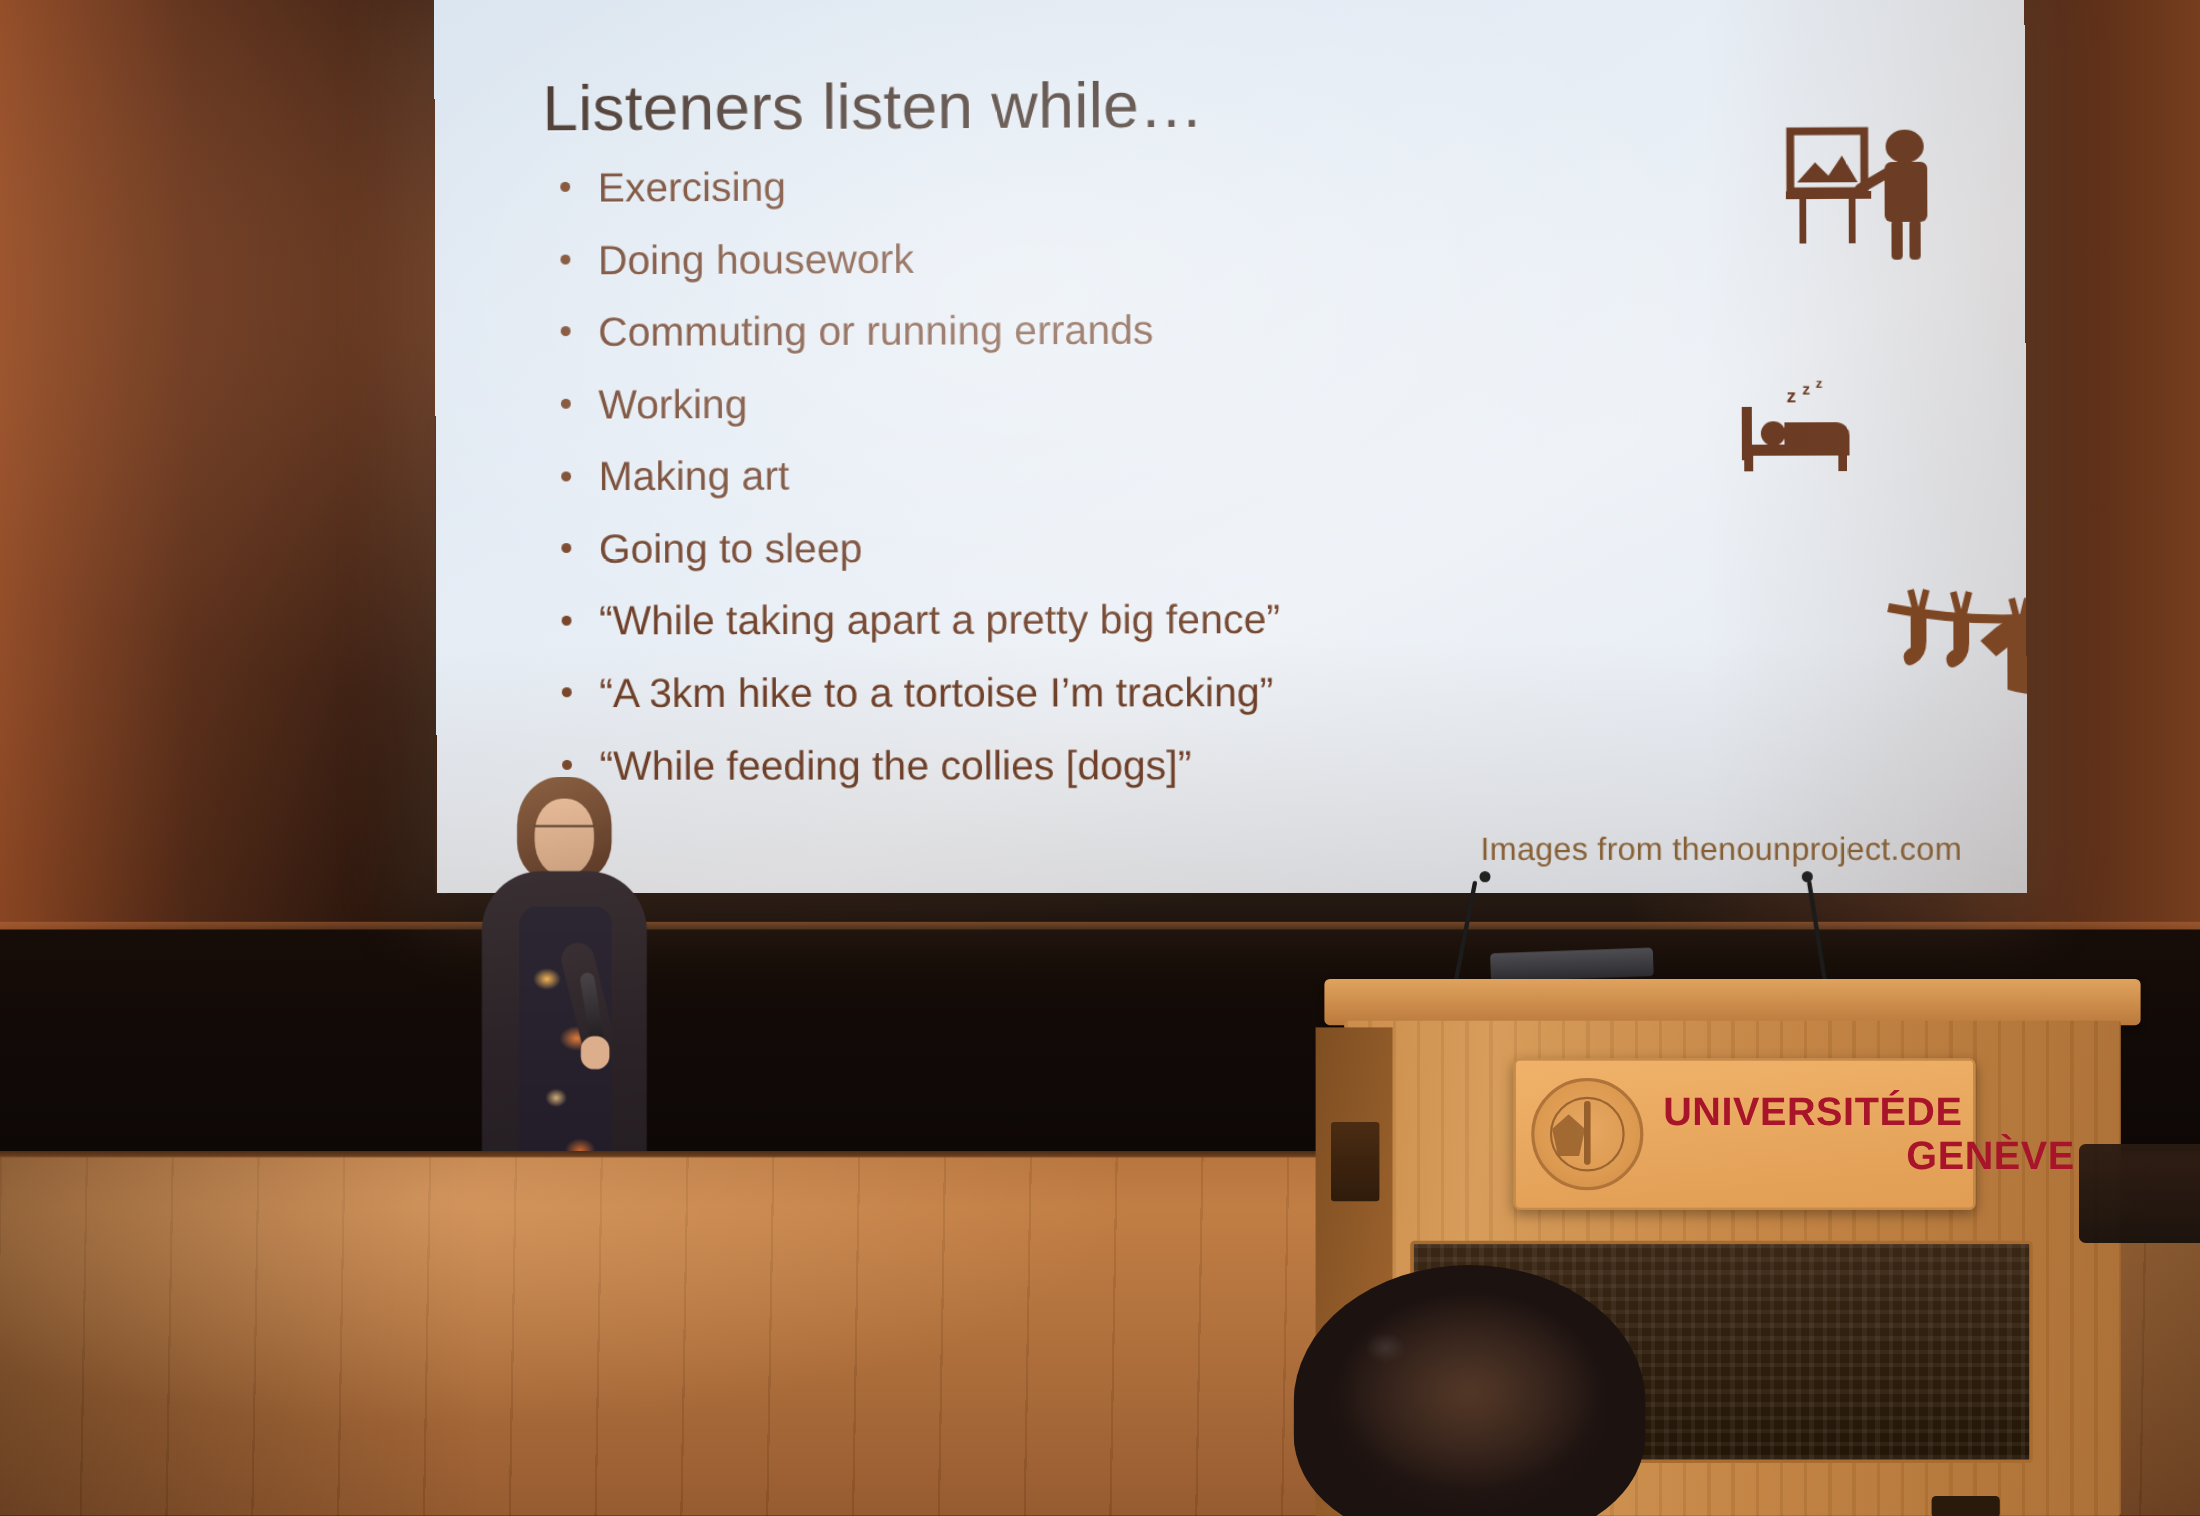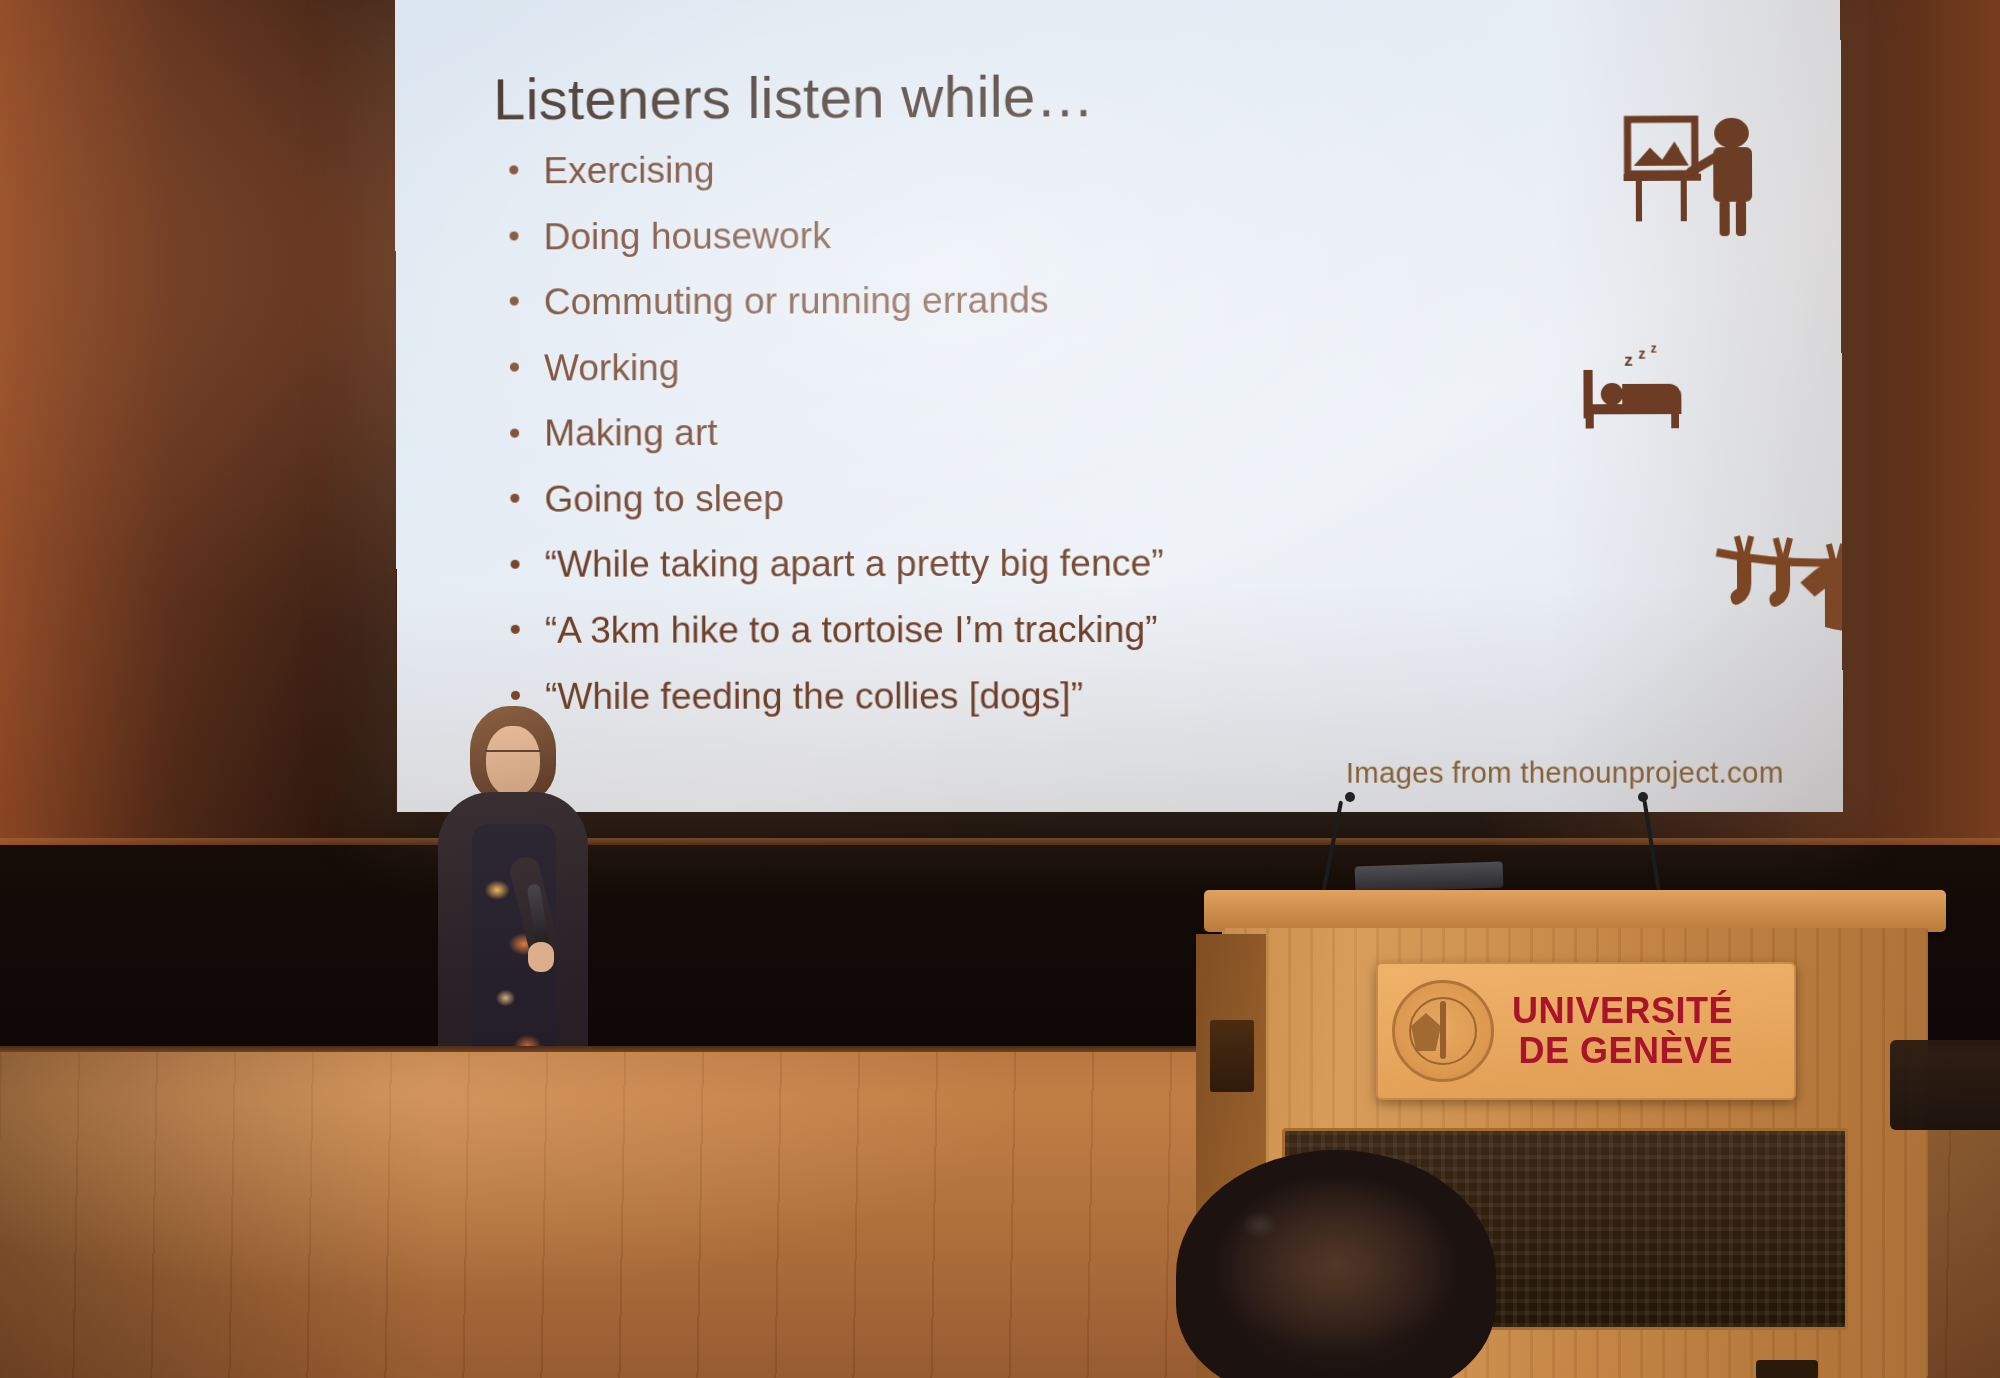"UNIVERSITÉ" .lec-signtext { align-items: flex-end -> none; flex-direction: column -> row }
